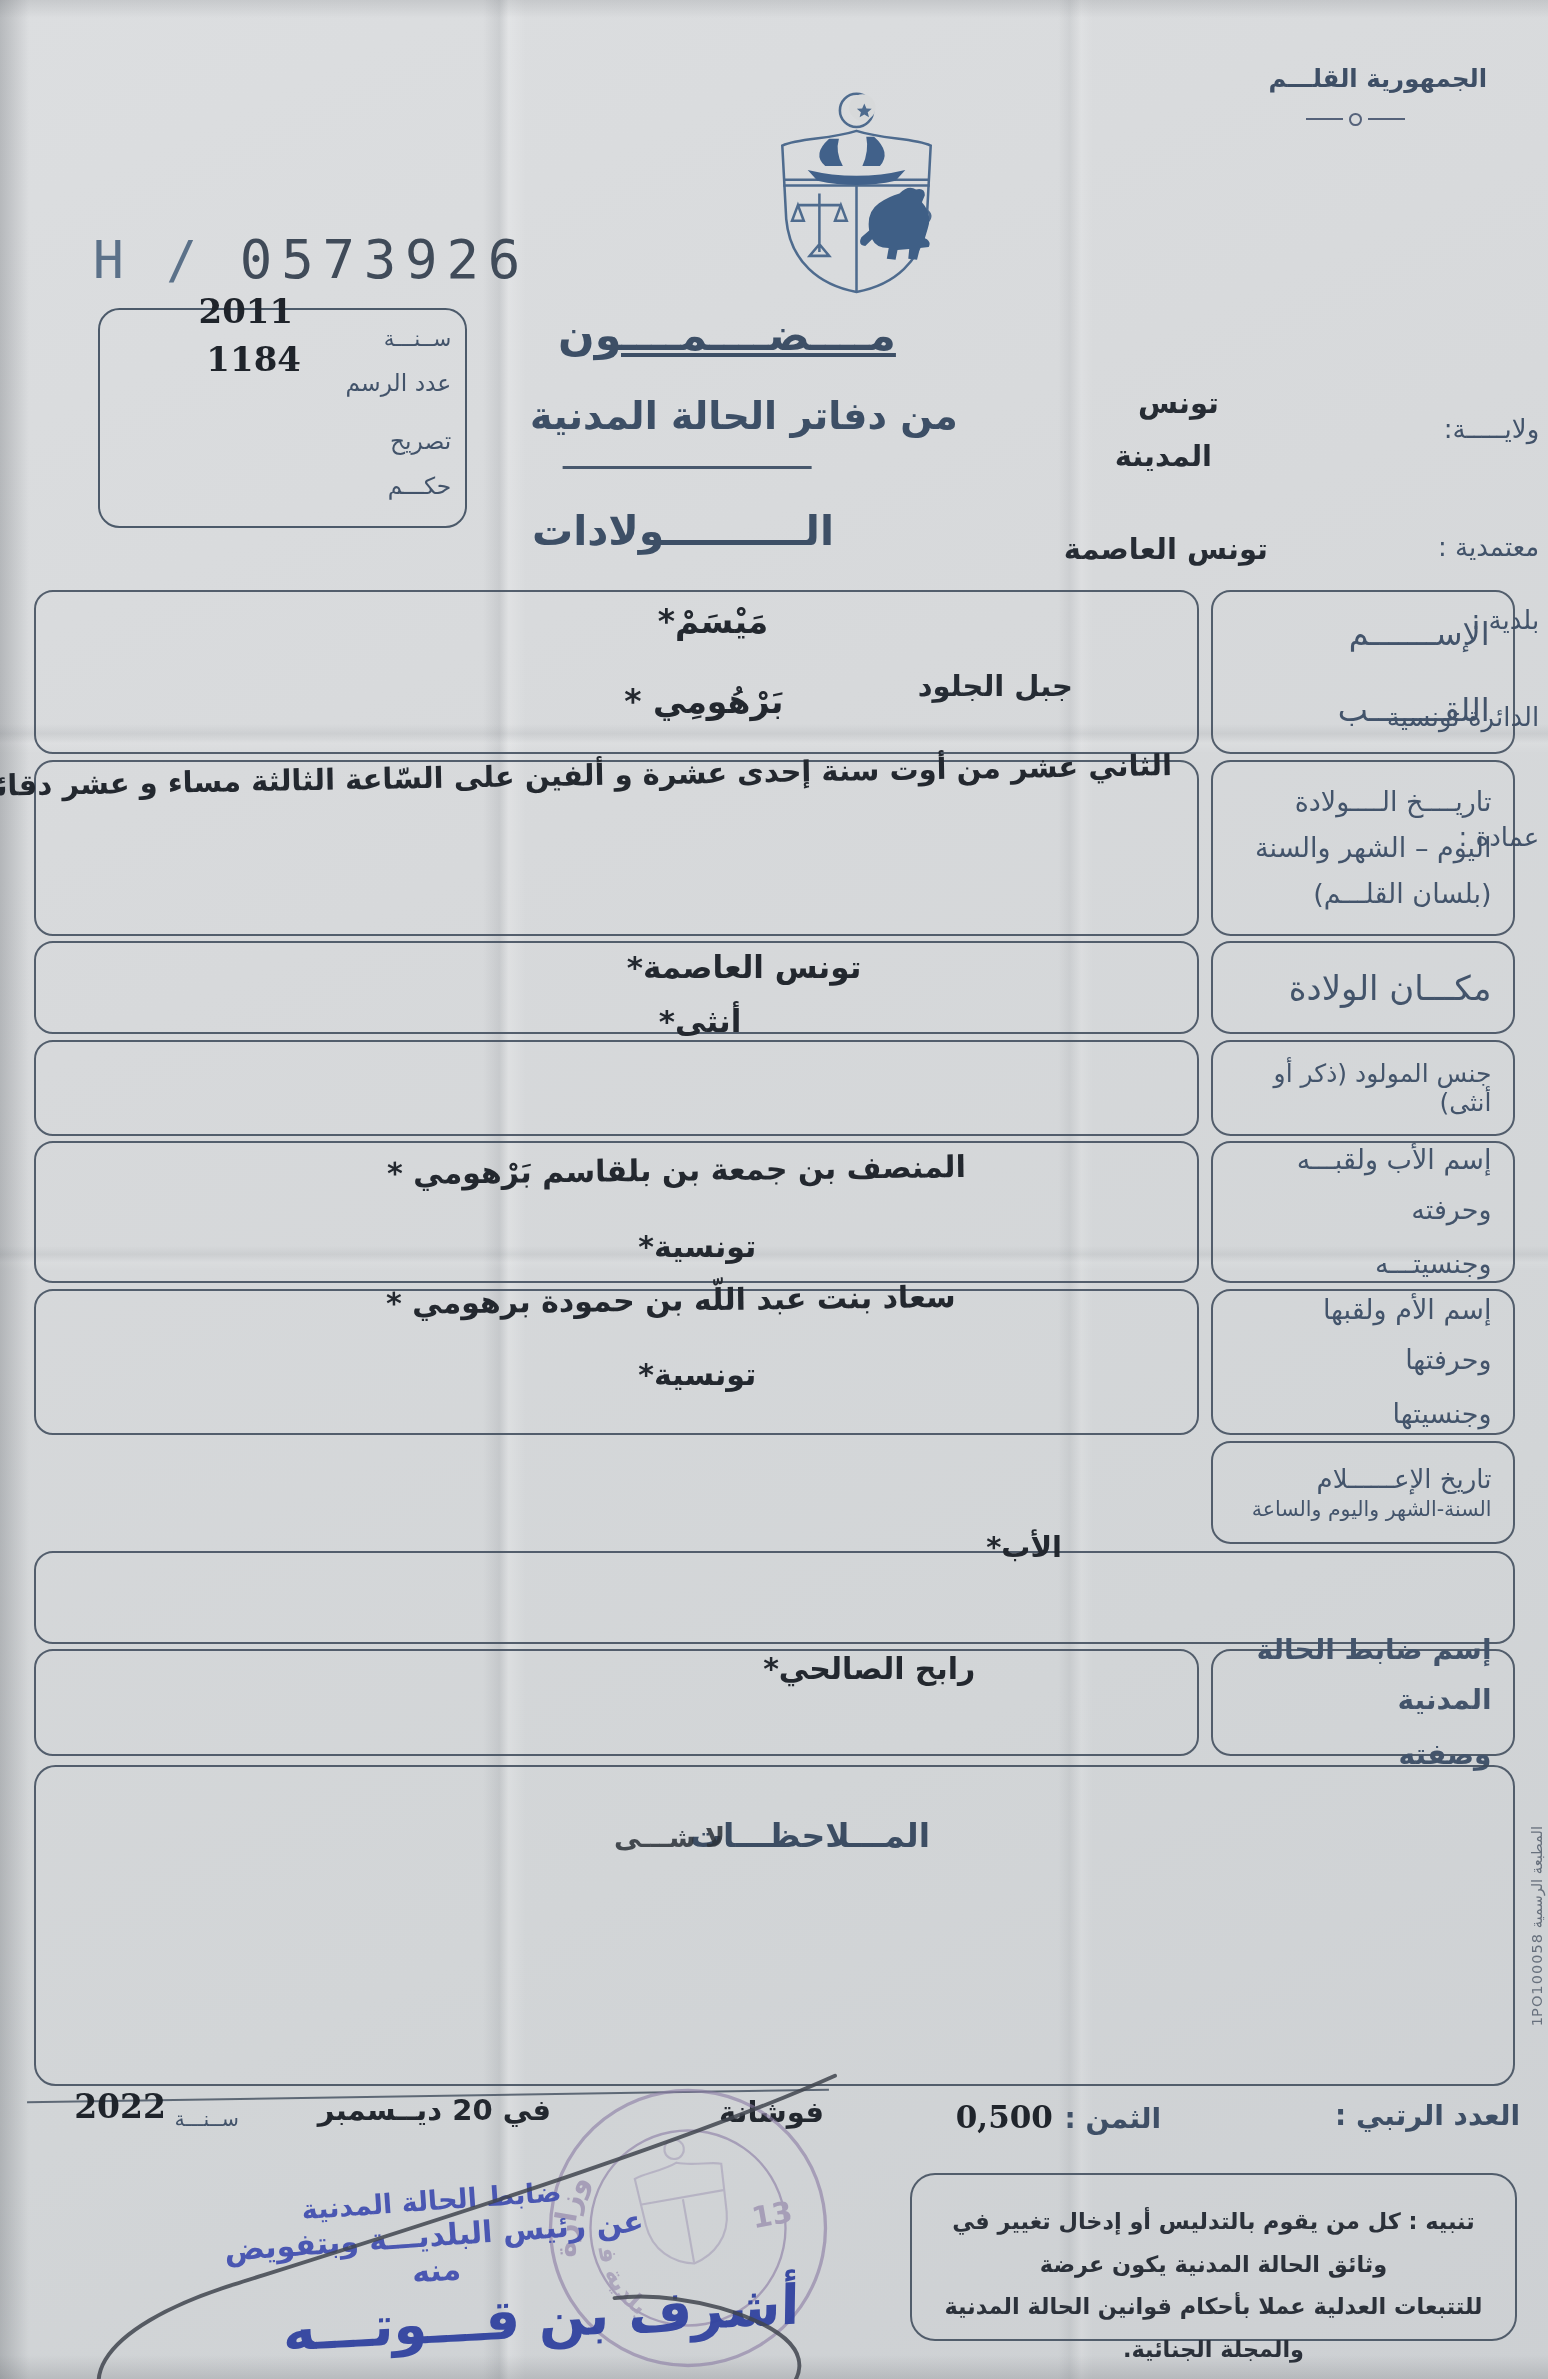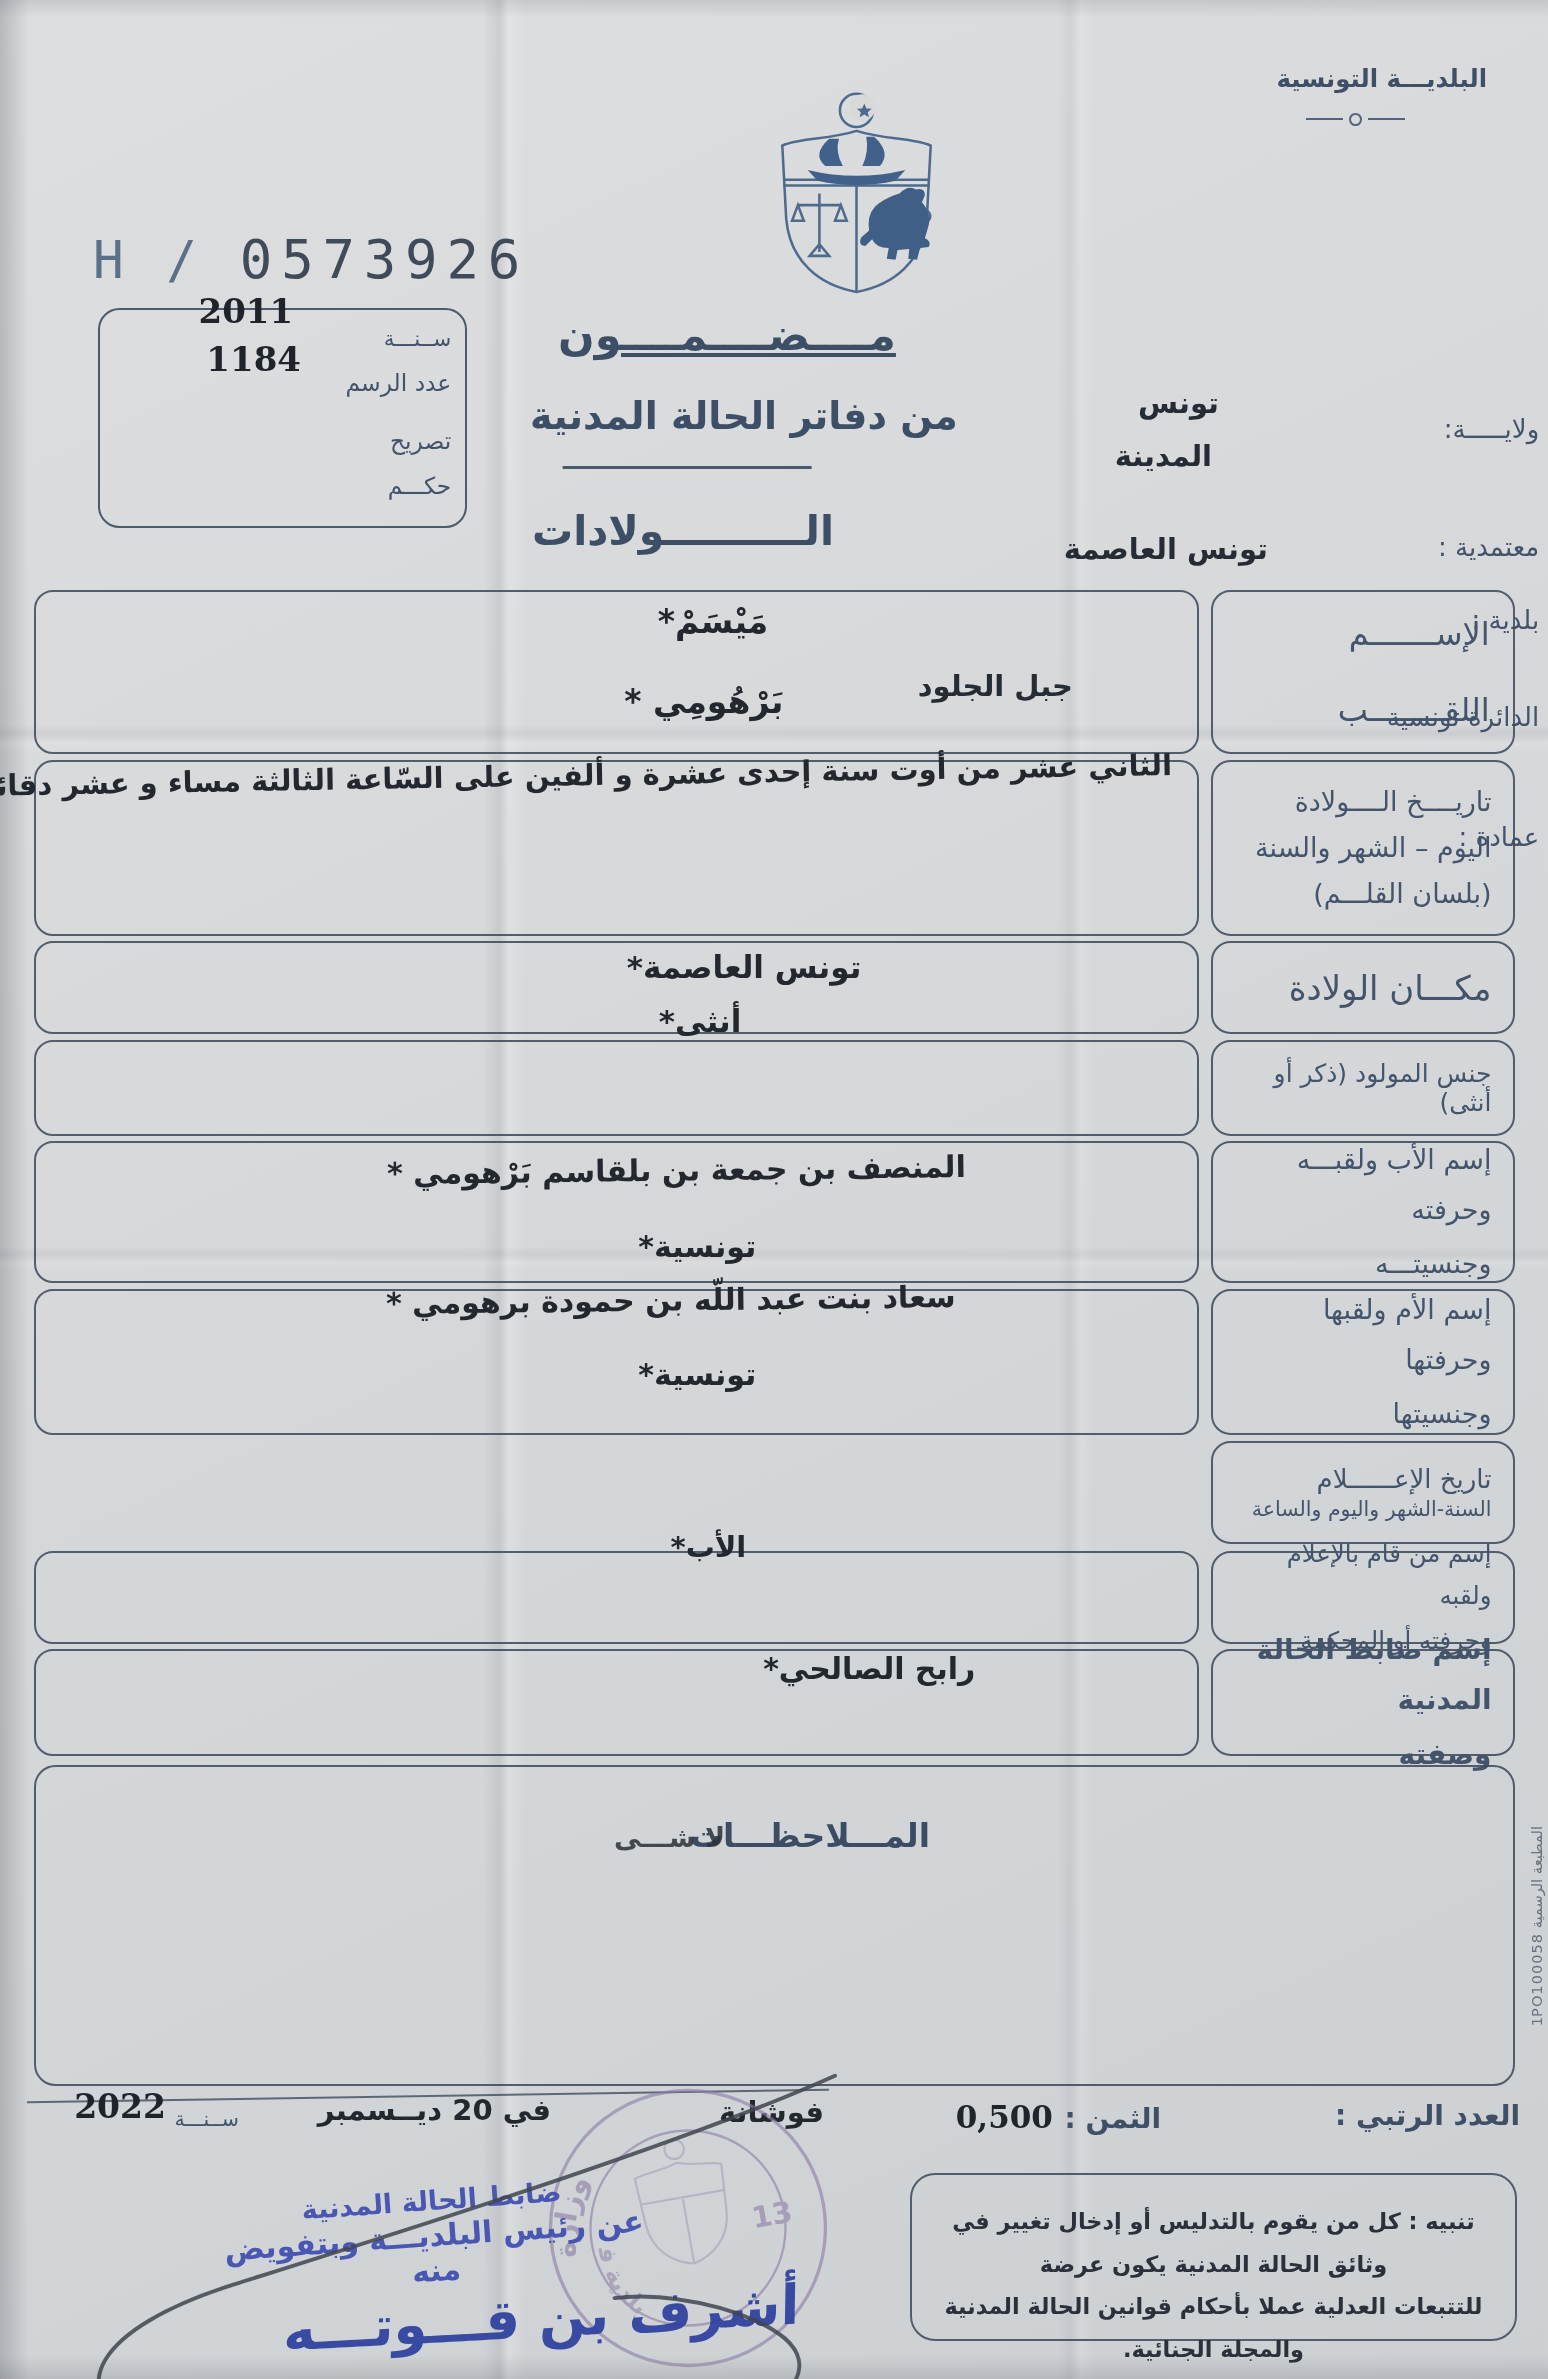"البلديـــة التونسية" div.abs { text: البلديـــة التونسية -> الجمهورية القلـــم }
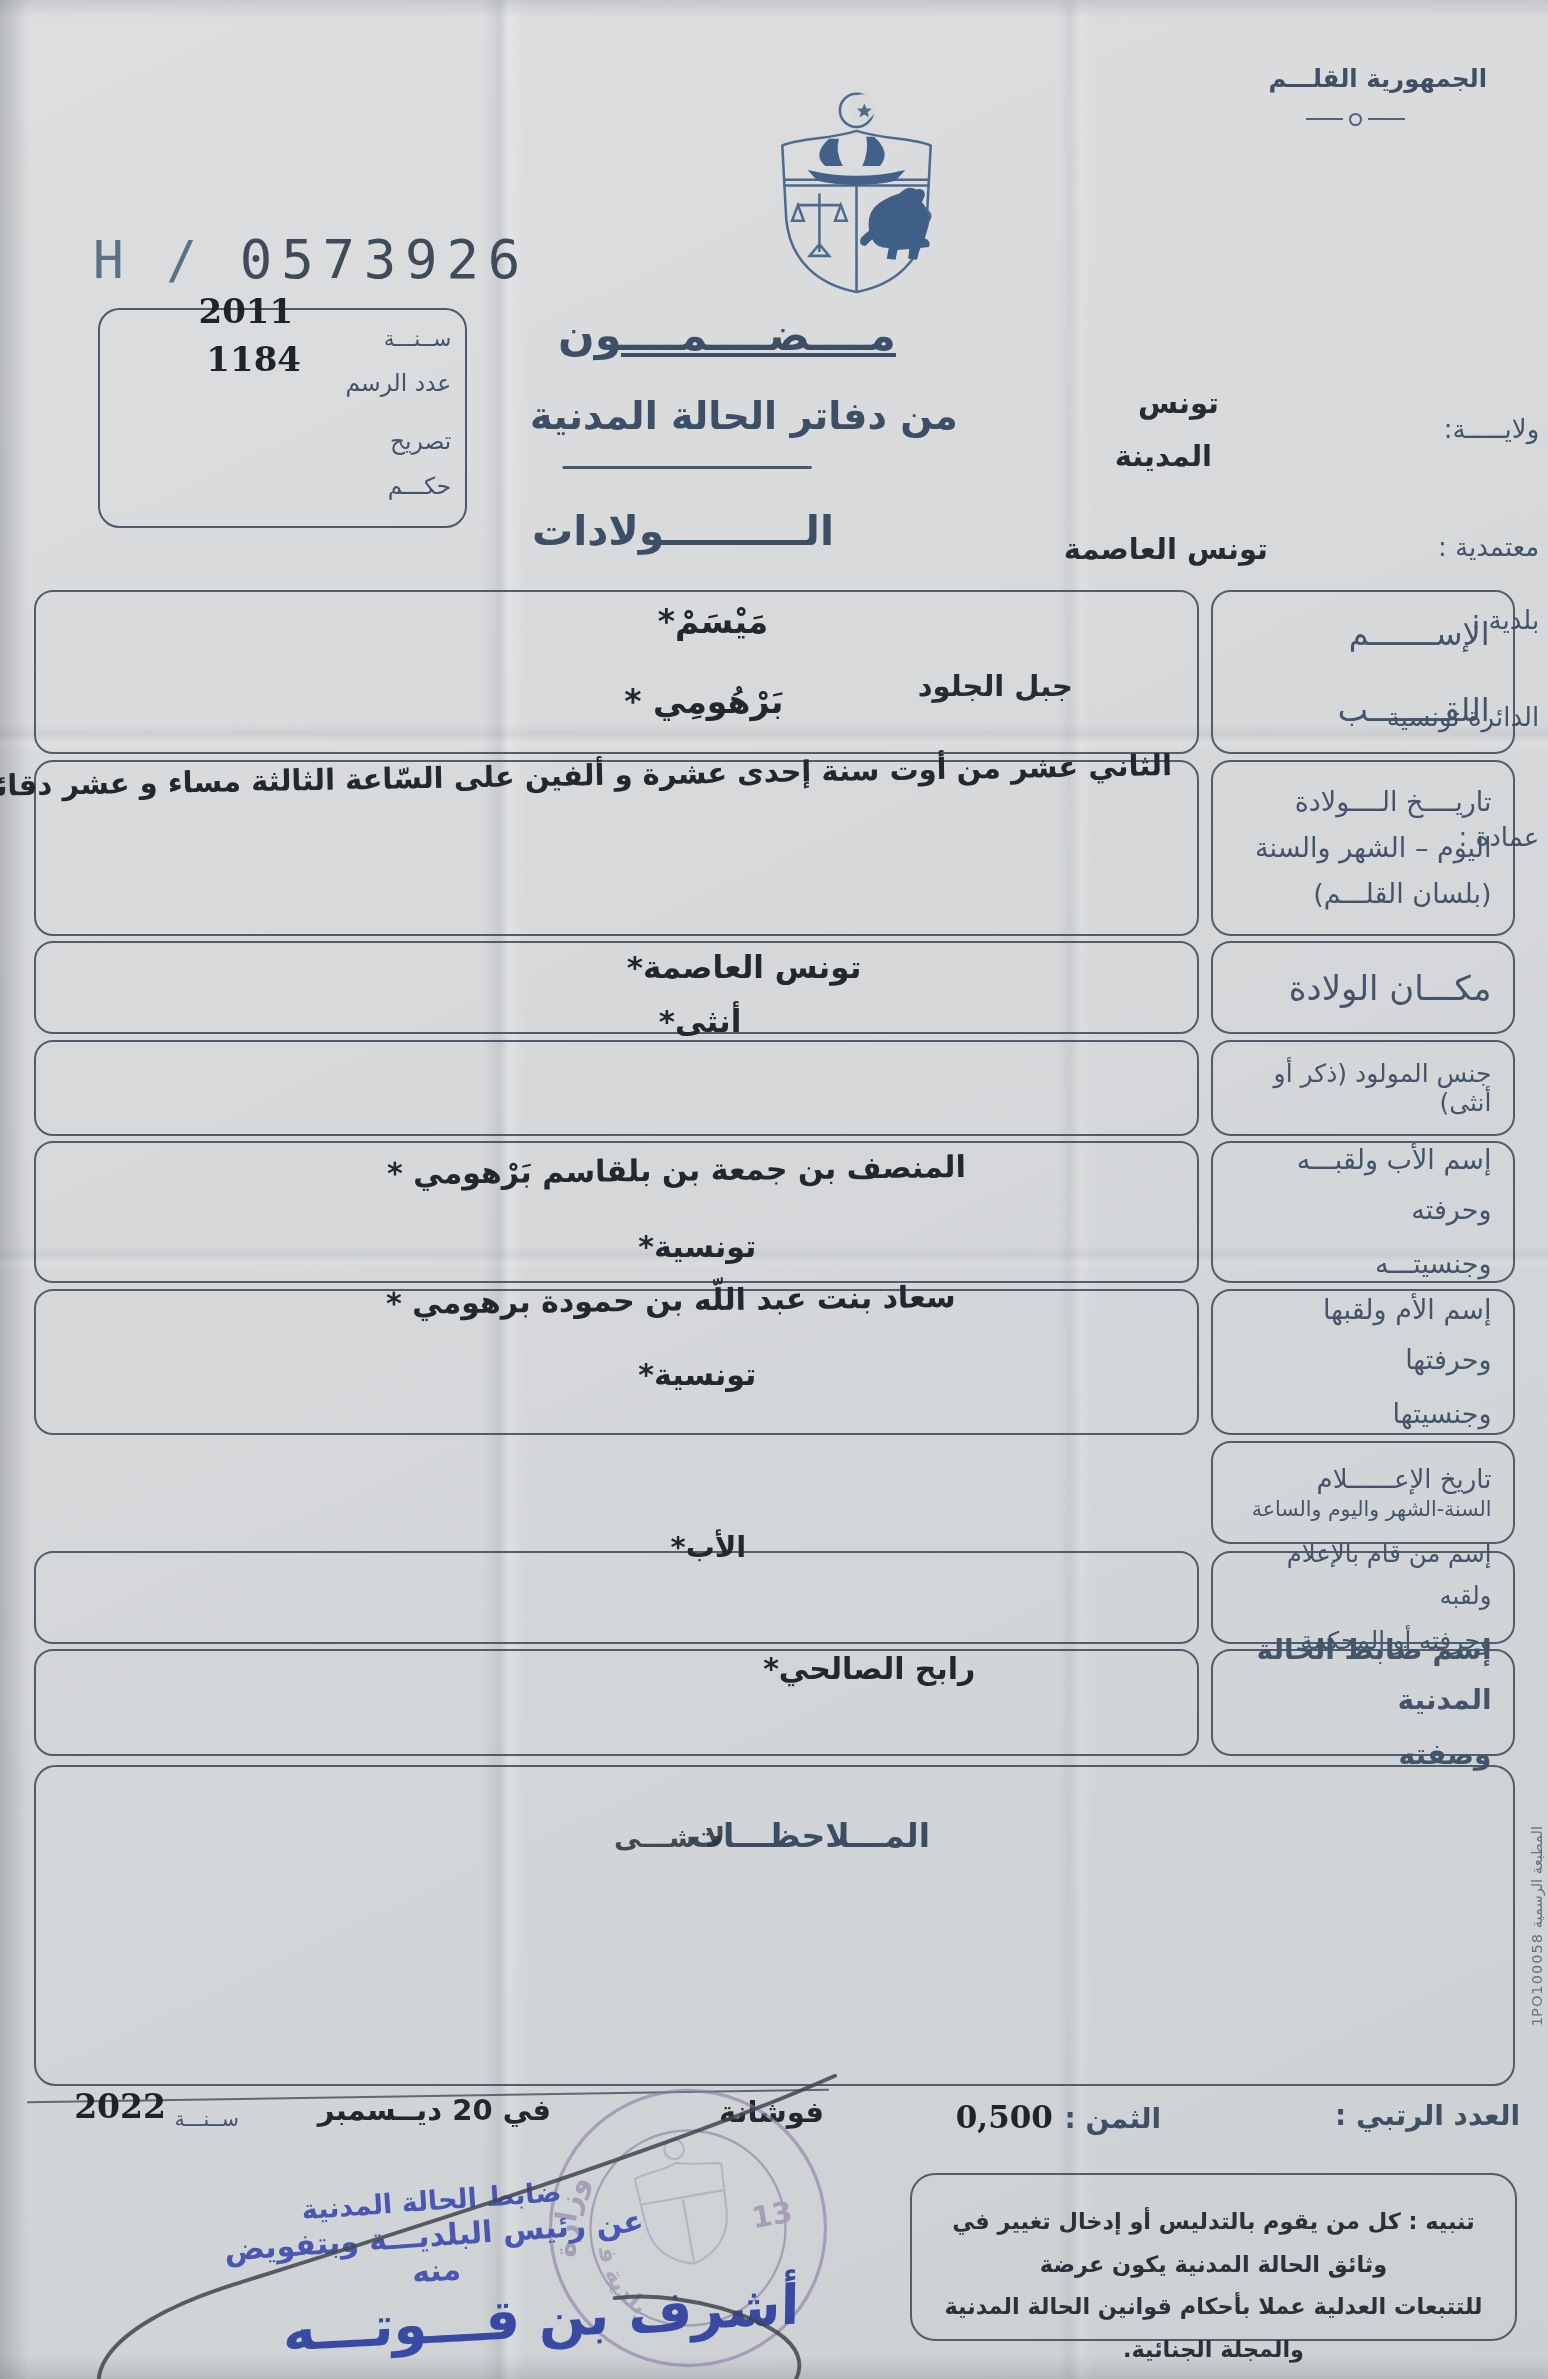"إسم من قام بالإعلام ولقبه" div.lcell { html: <div> <div>إسم من قام بالإعلام ولقبه</div> <div>وحرفته أو المحكمة</div> </div> -> none }
